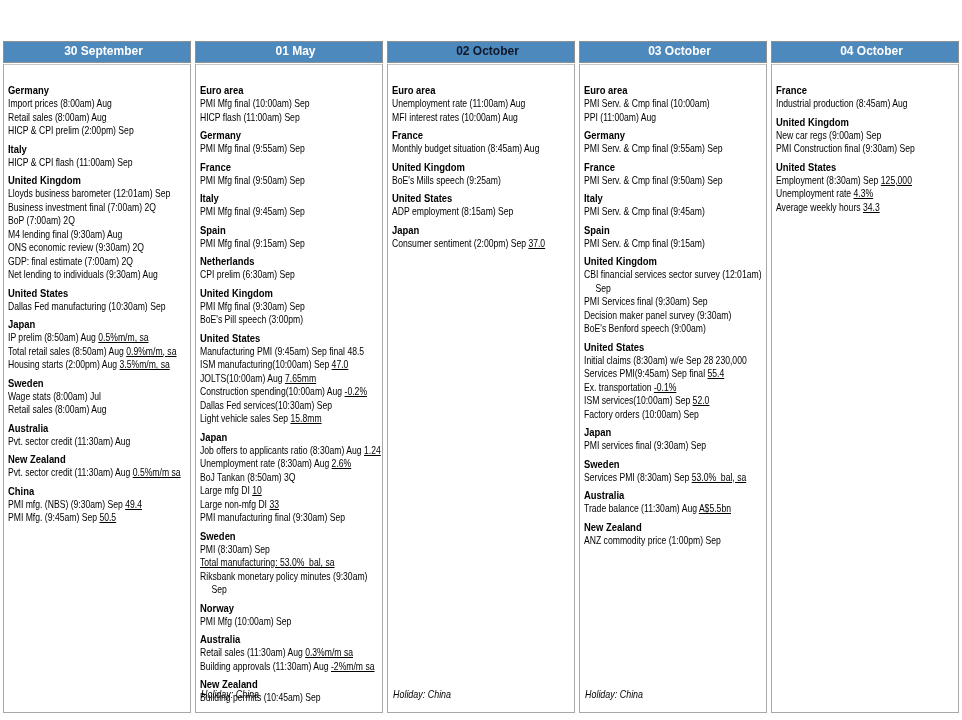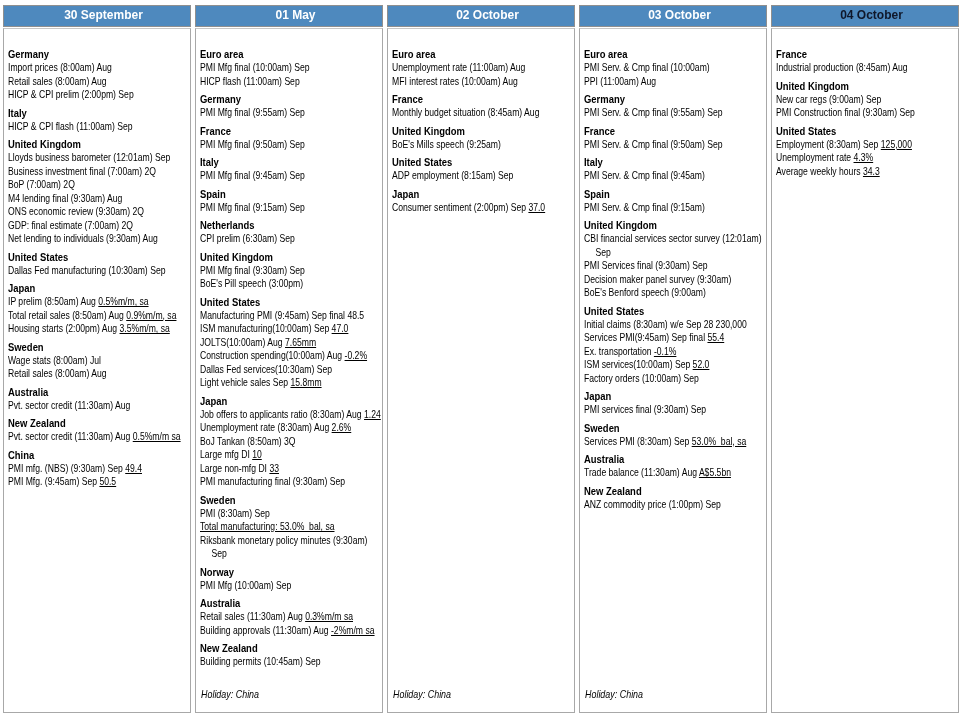"30 September" .col-header { margin-top: none -> 36px }
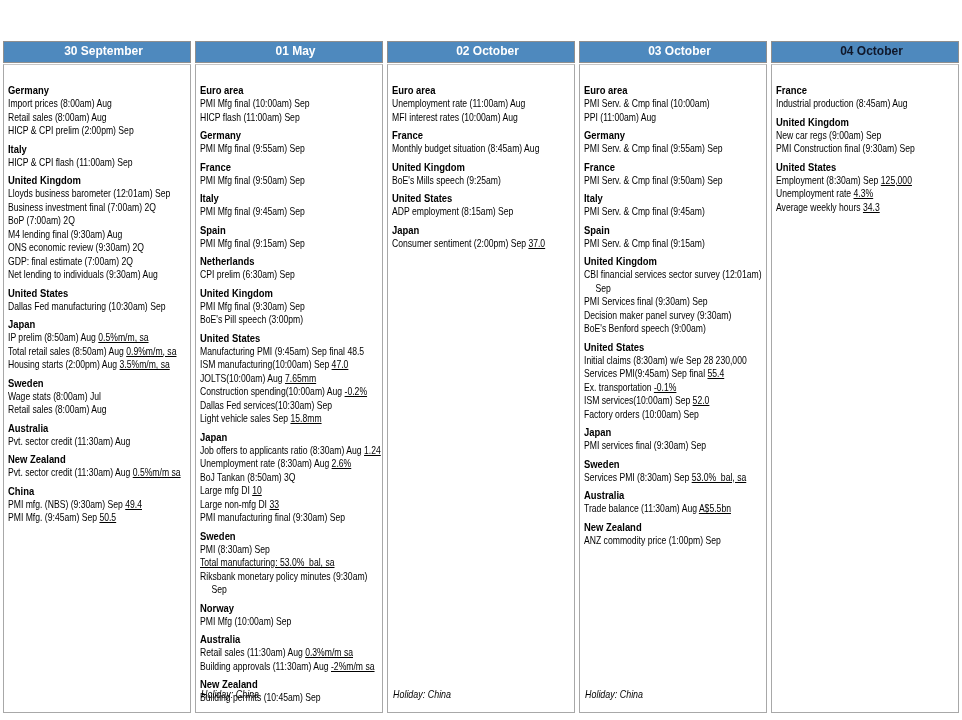"02 October" div.col-header { color: #ffffff -> #0f172a }
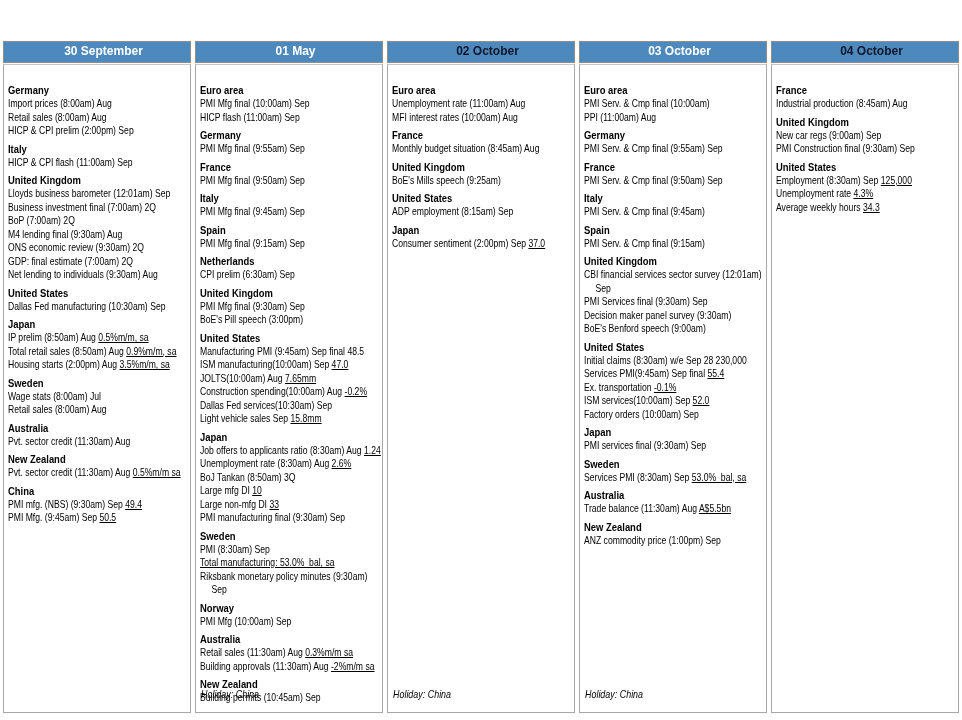"04 October" div.col-header { color: #0f172a -> #ffffff }
